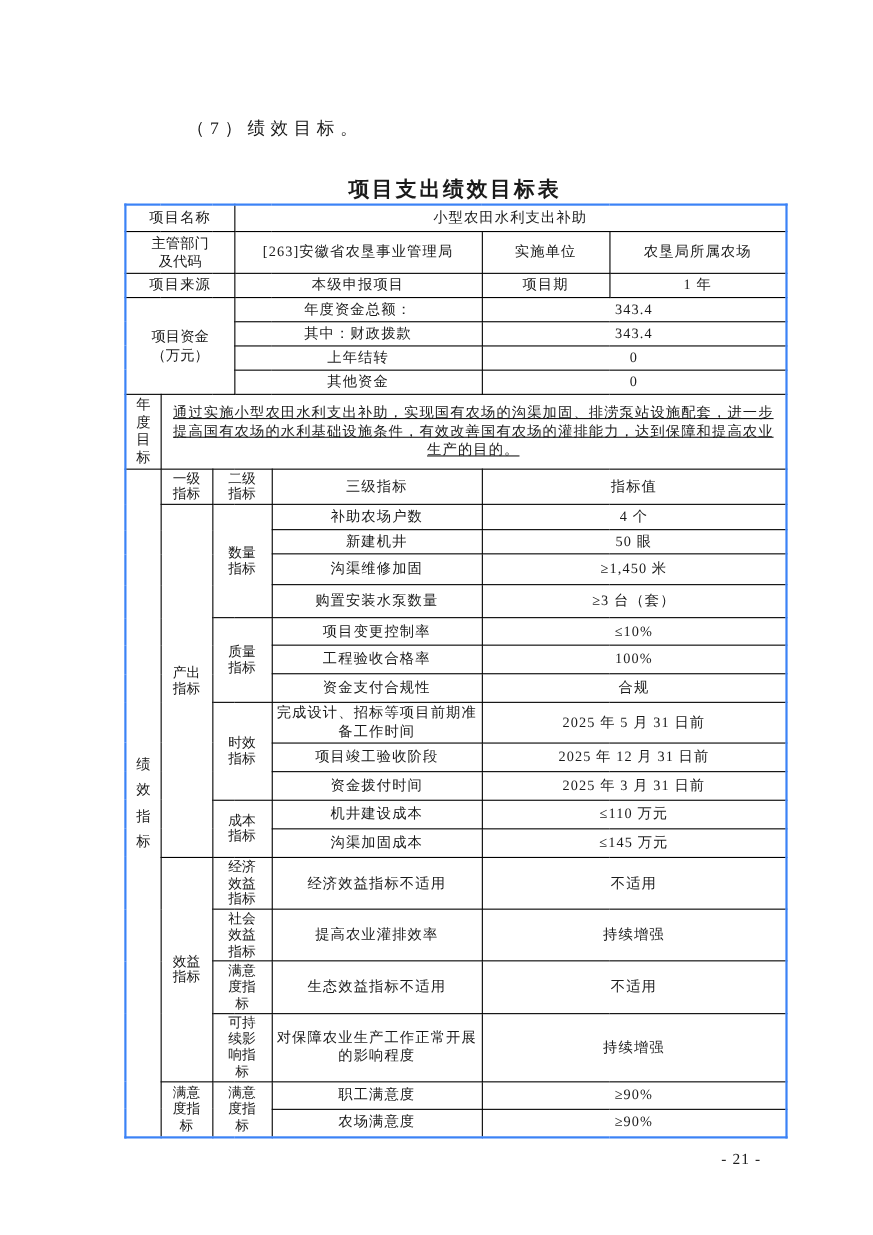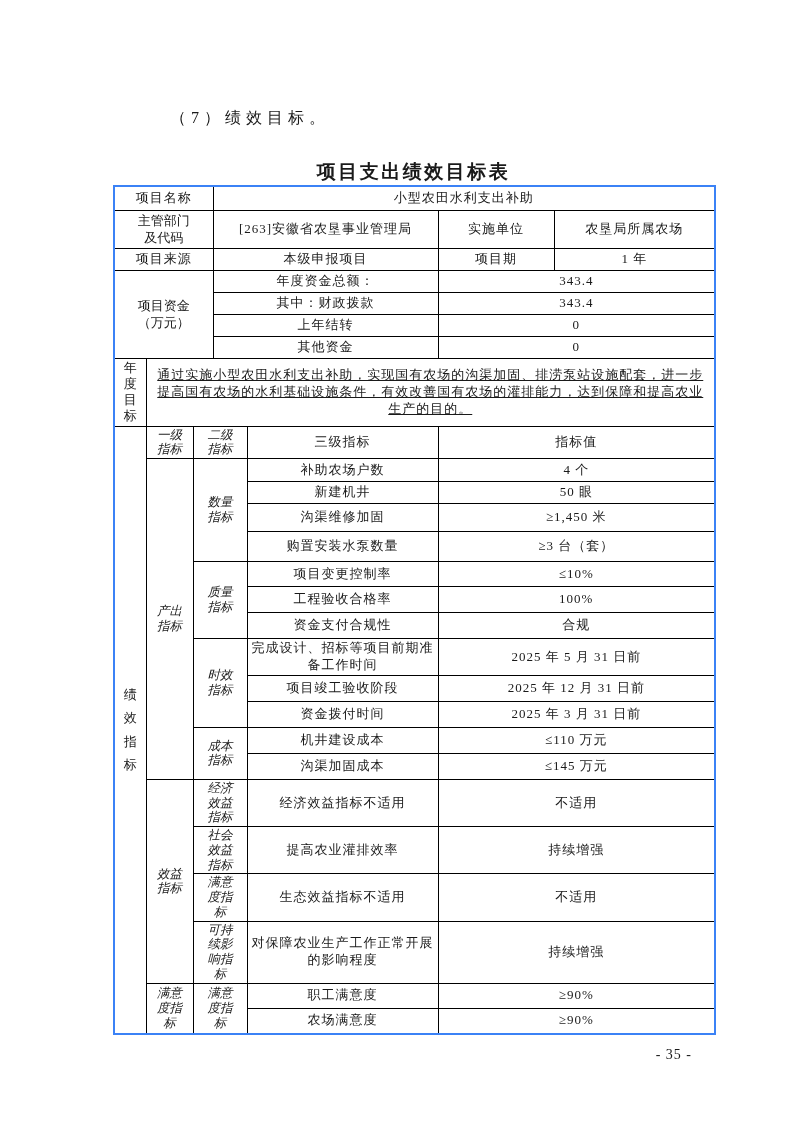"一级指标" td.w2 { font-style: italic -> none }
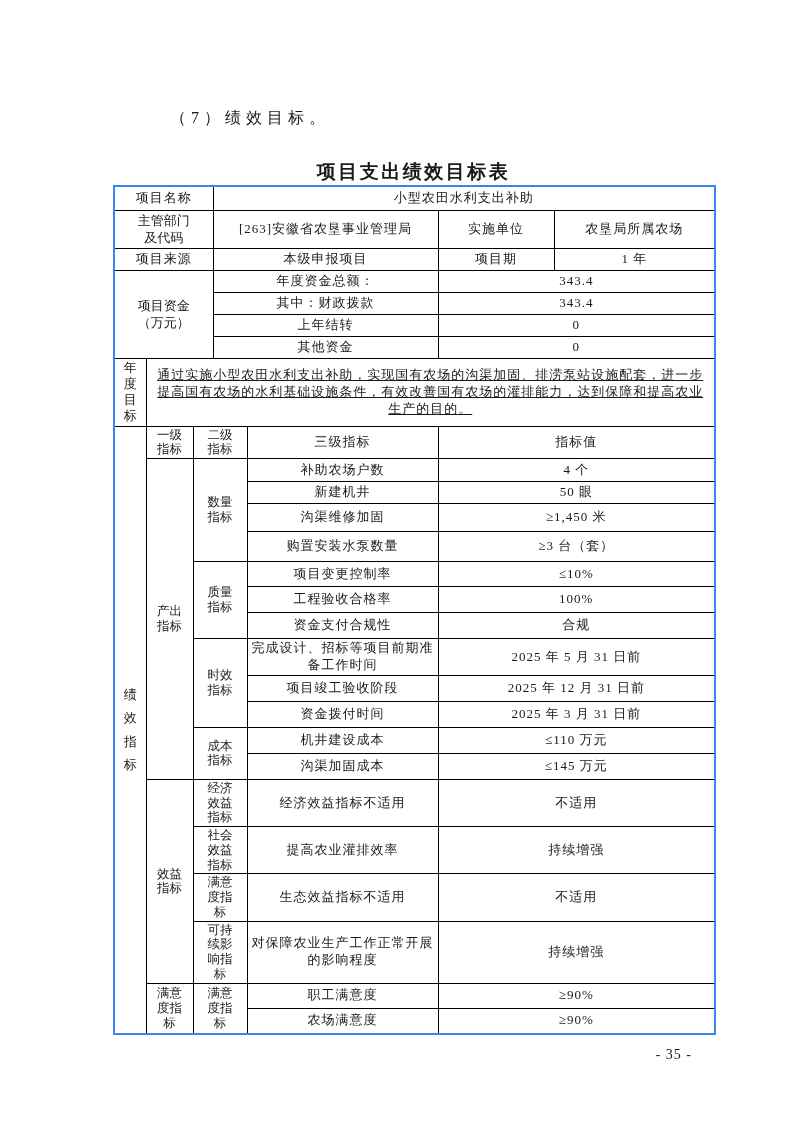"- 35 -" div.pagenum { text: 35 -> 21 }
